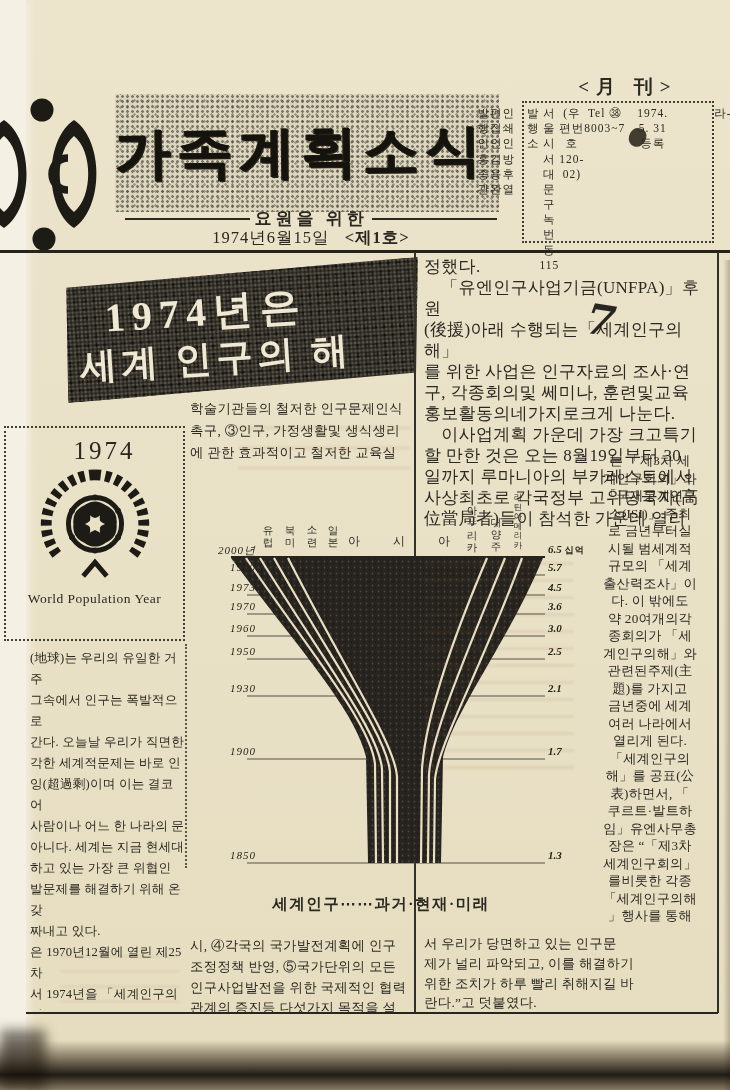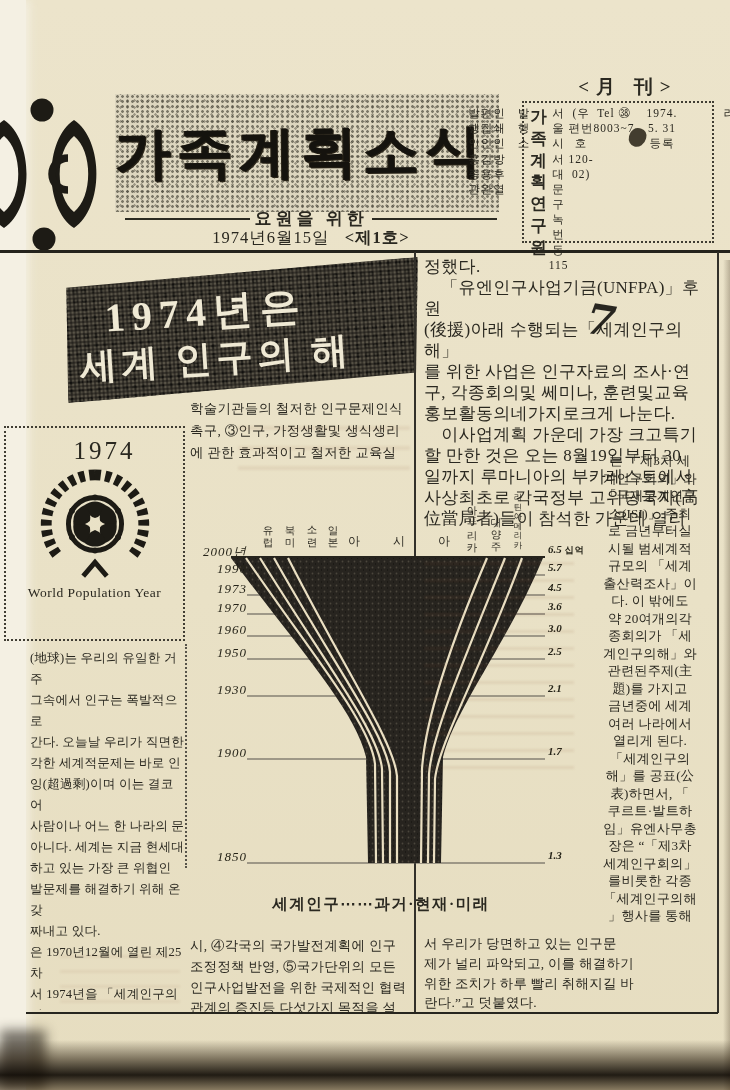"가족계획 연구원" div.office-name { html: <div>가족계획 연구원</div> -> none }
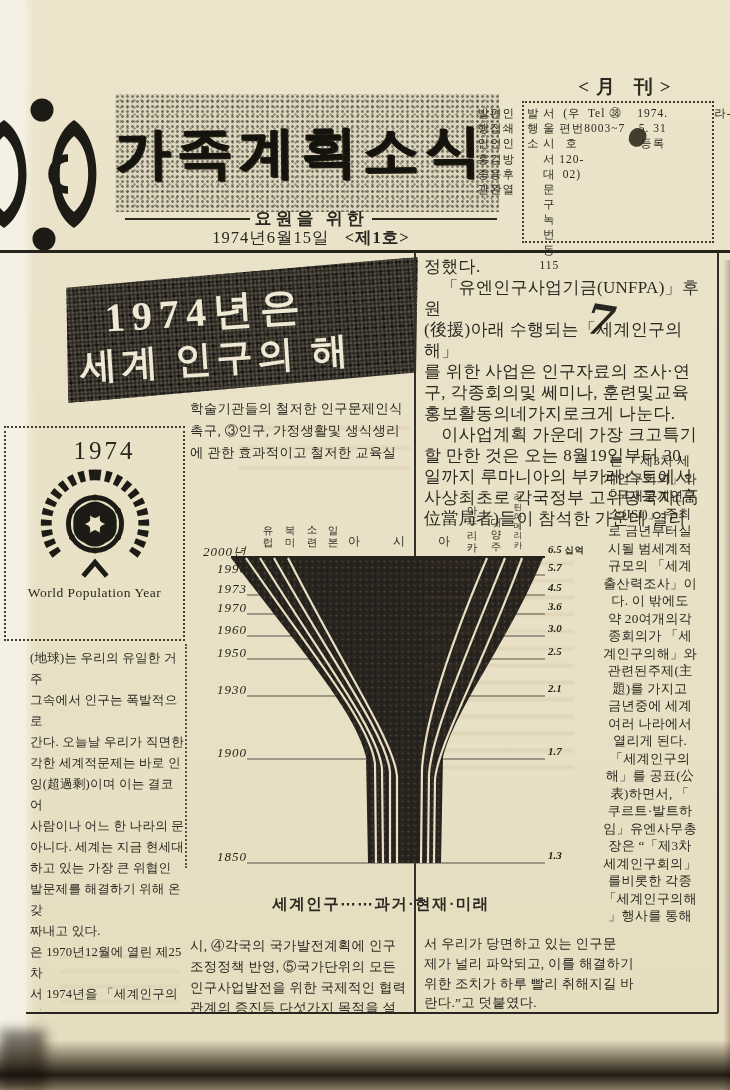"2000년" .cy { font-size: 13px -> 11px; left: 185px -> 194px }
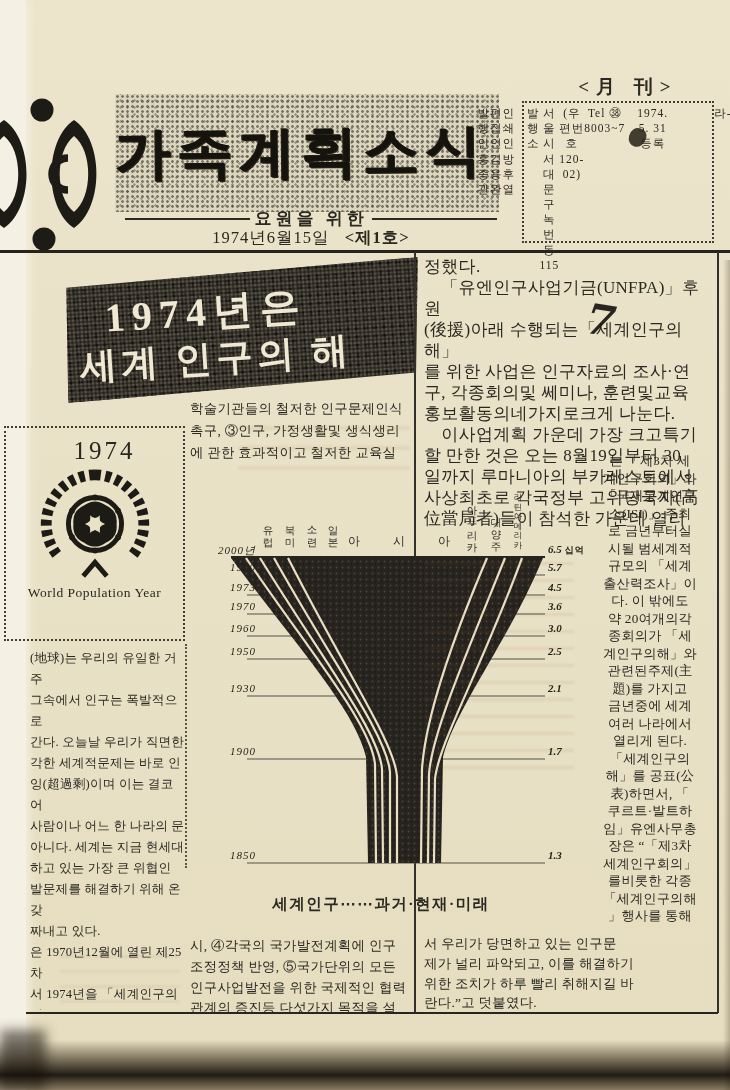"World Population Year" .logo-caption { margin-top: 2px -> 8px }
